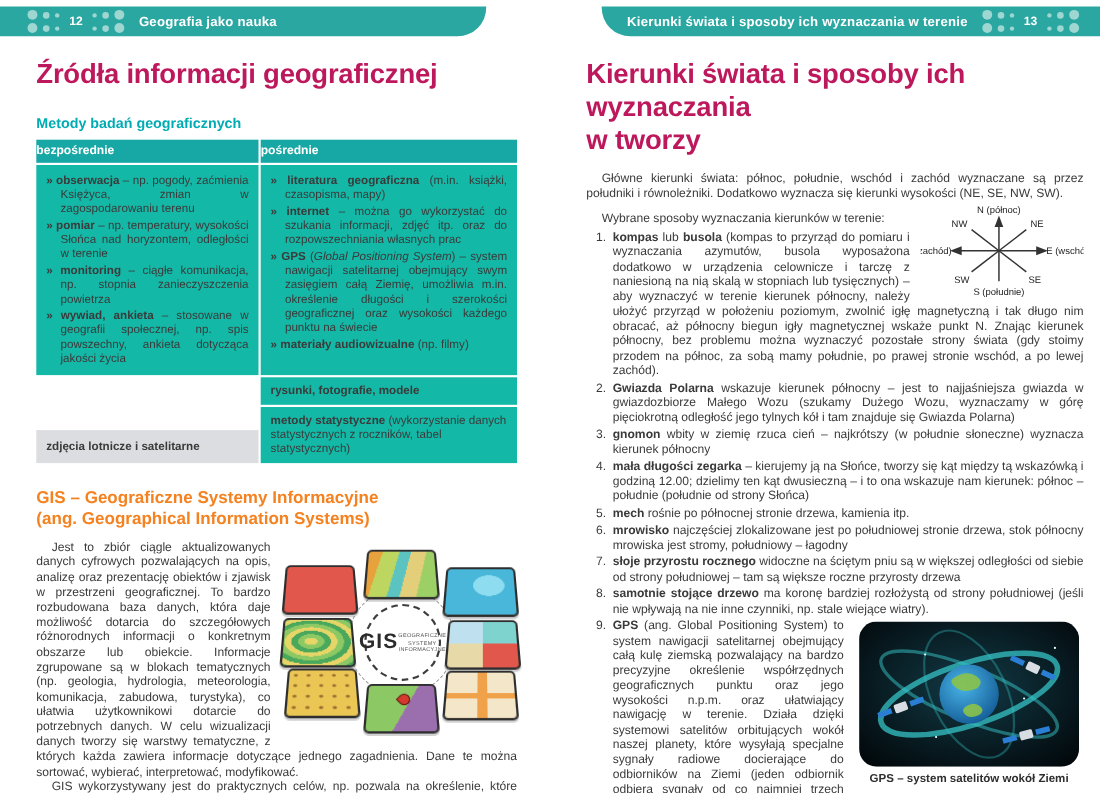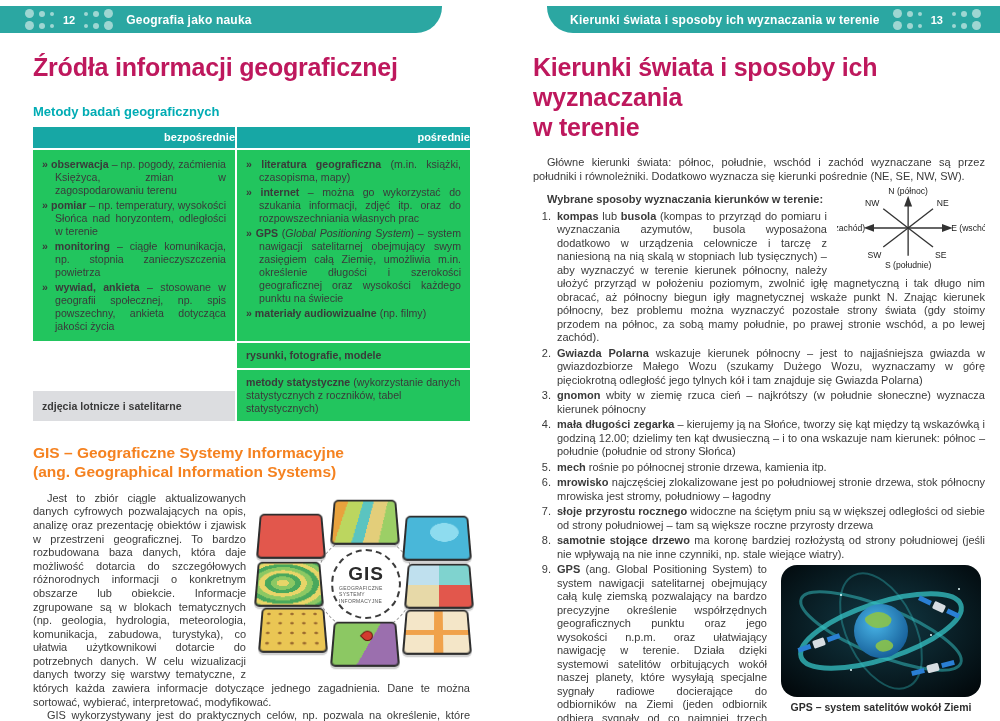"bezpośrednie" .mhead { text-align: right -> left }
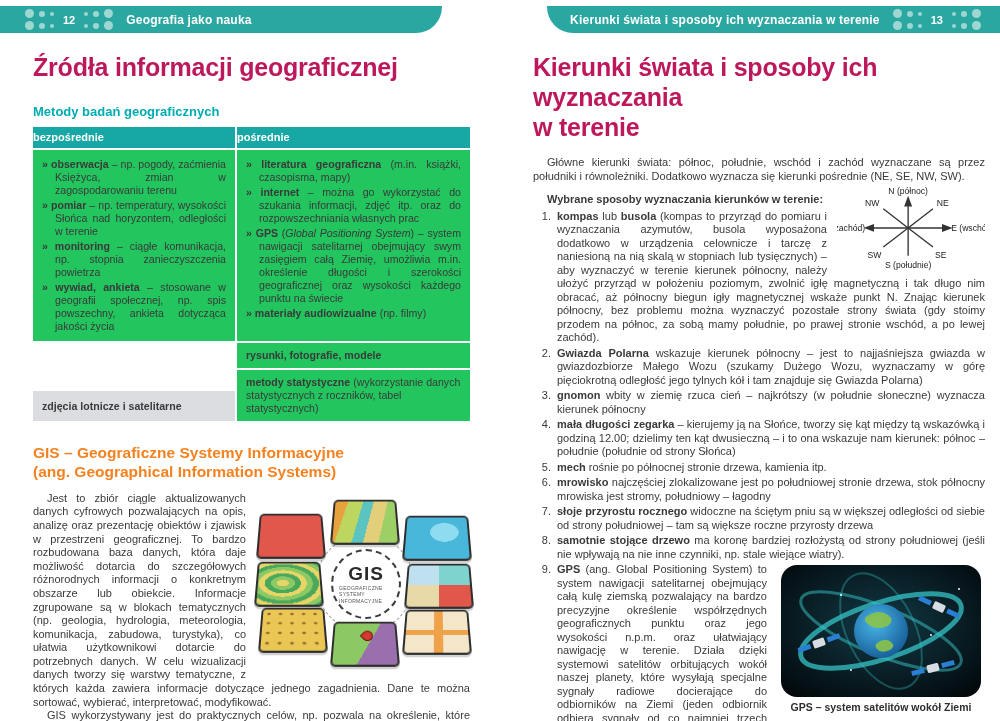"w terenie" div { text: terenie -> tworzy }
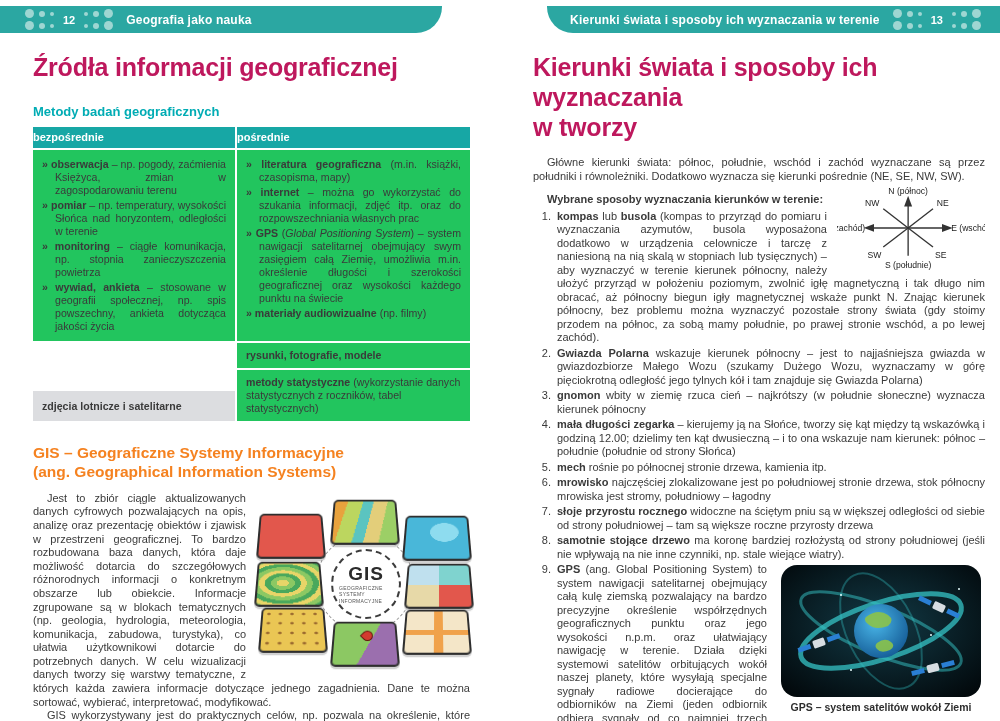"obserwacja – np. pogody, zaćmienia" .mcell { background: #22c55e -> #14b8a6 }
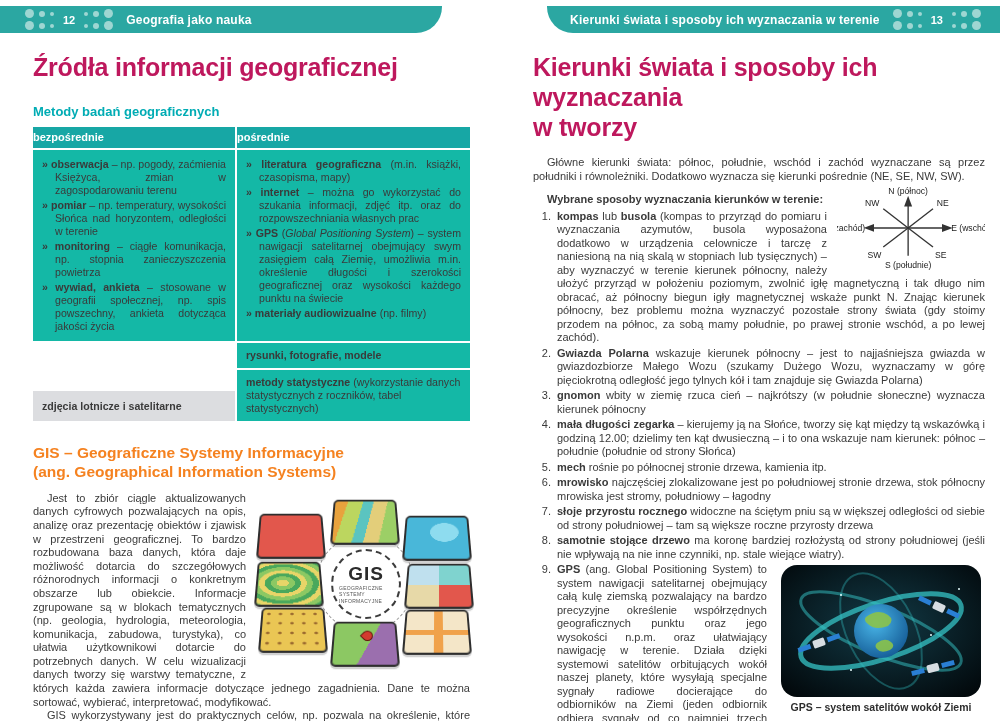"Główne kierunki świata: północ," p.body { text: pośrednie -> wysokości }
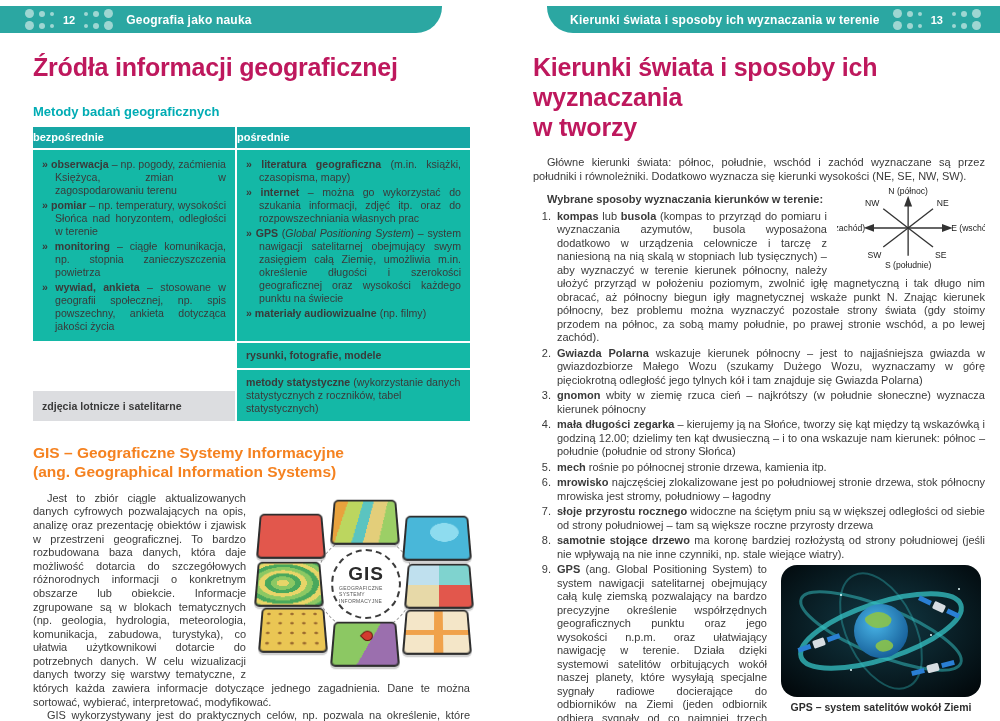"Wybrane sposoby wyznaczania kierunków w" .list-intro { font-weight: bold -> none }
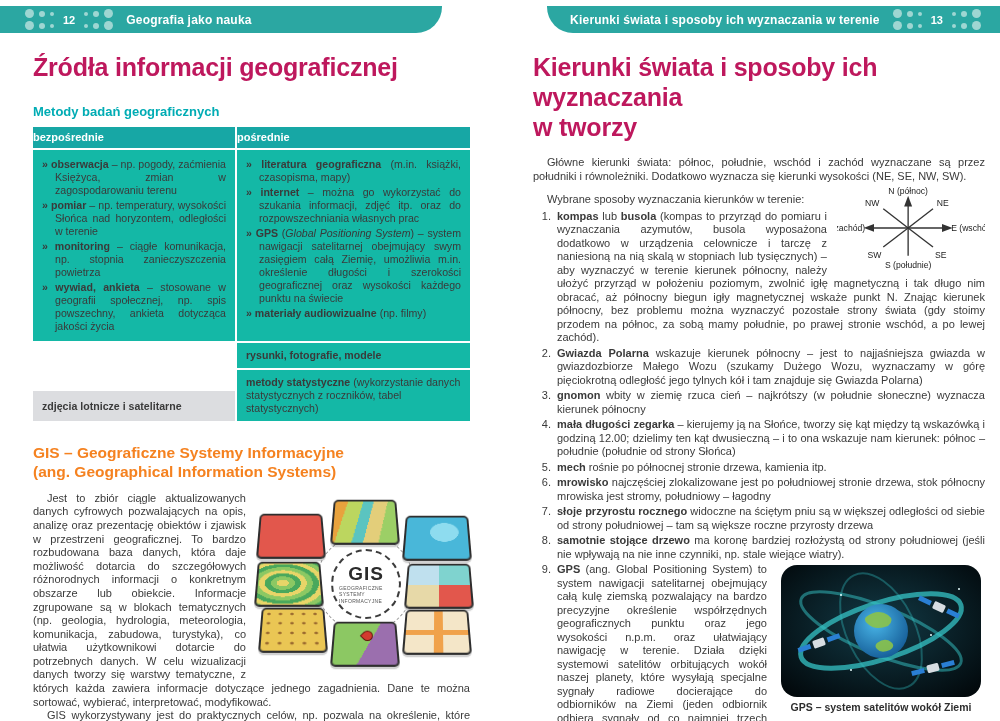"GIS" .gis-circle { flex-direction: column -> row; text-align: left -> center }
